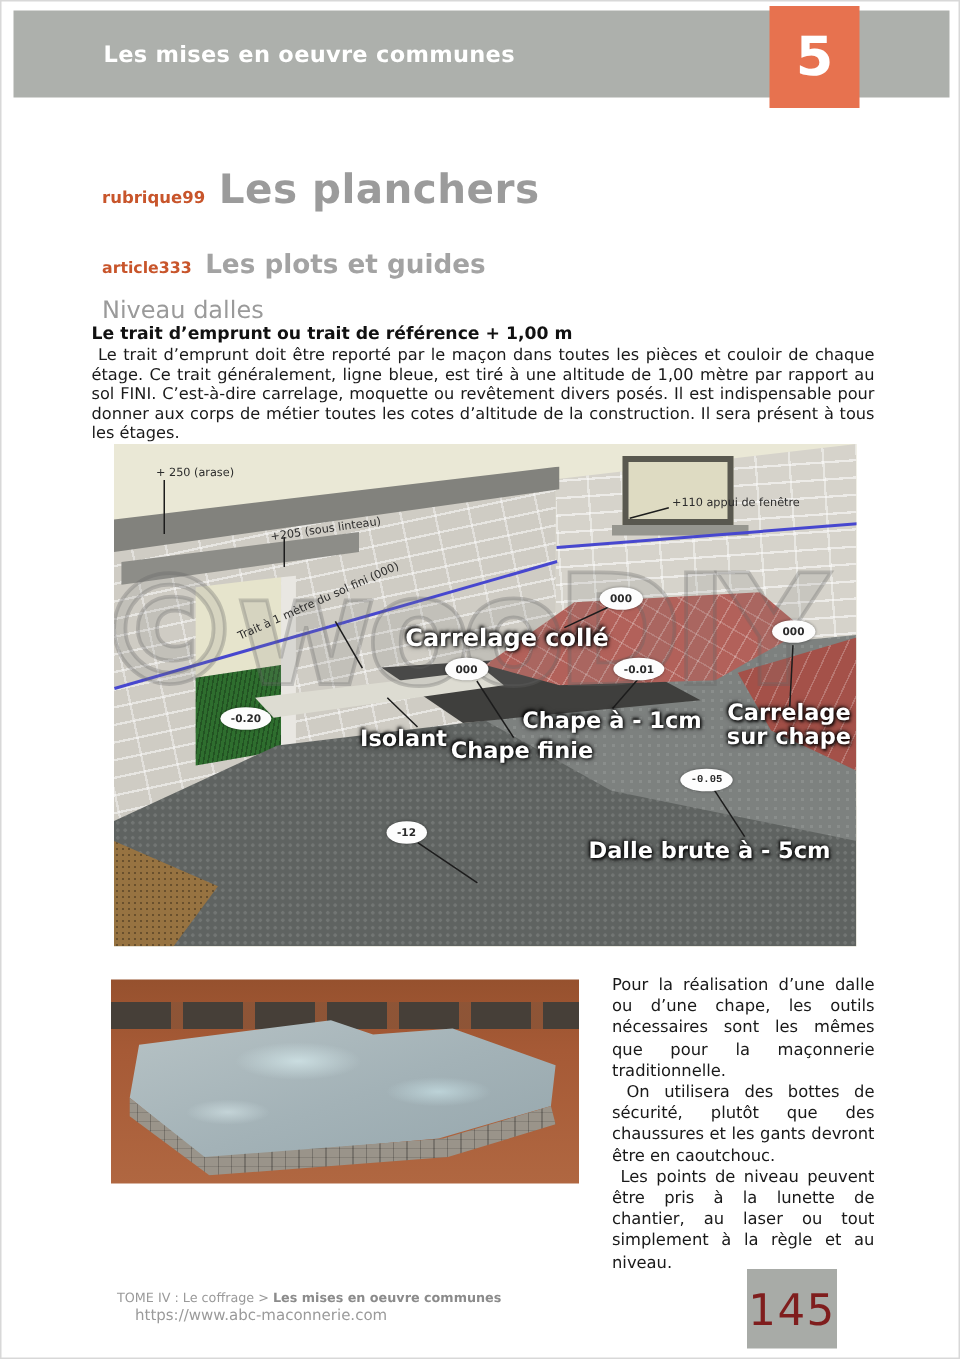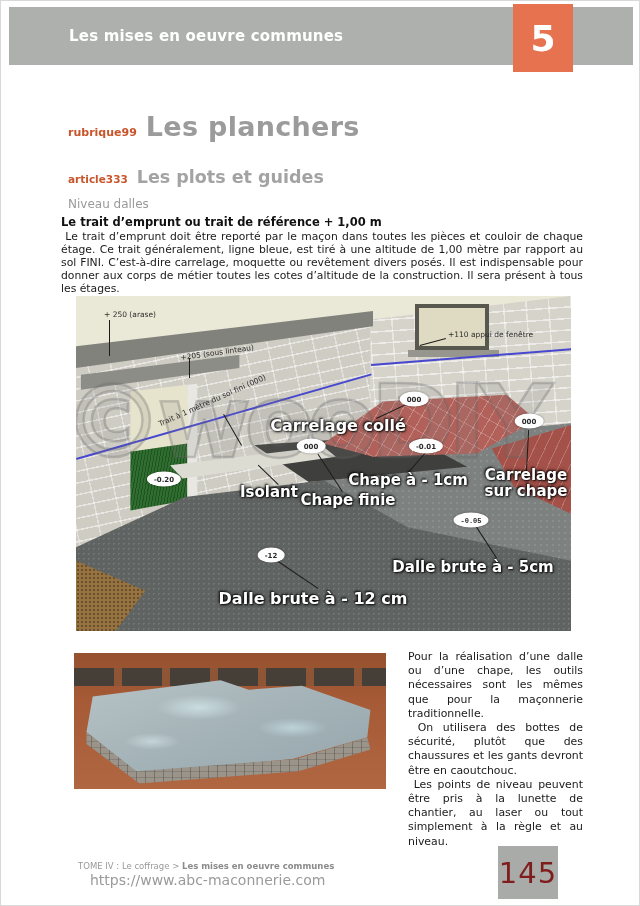"Niveau dalles" .kicker { font-size: 12px -> 16px }
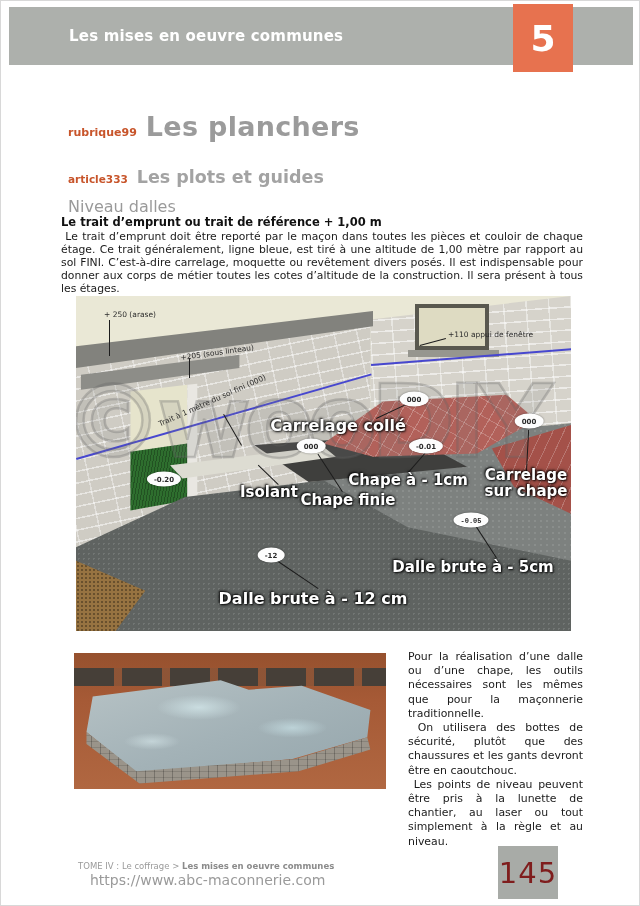"Dalle brute à - 12" div.d-label { html: <div>Dalle brute à - 12 cm</div> -> none }
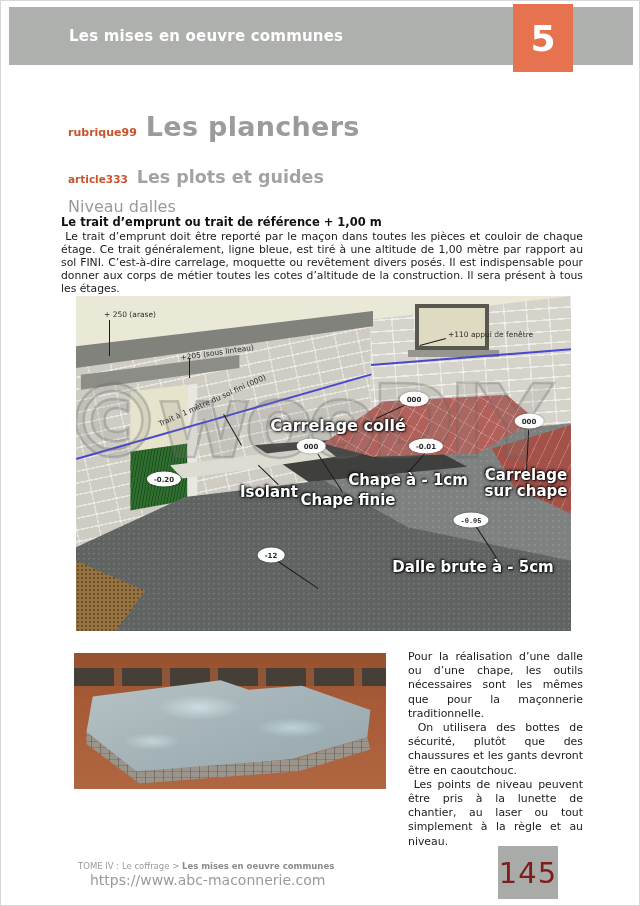"https://www.abc-maconnerie.com" .url { font-size: 14px -> 10px }
